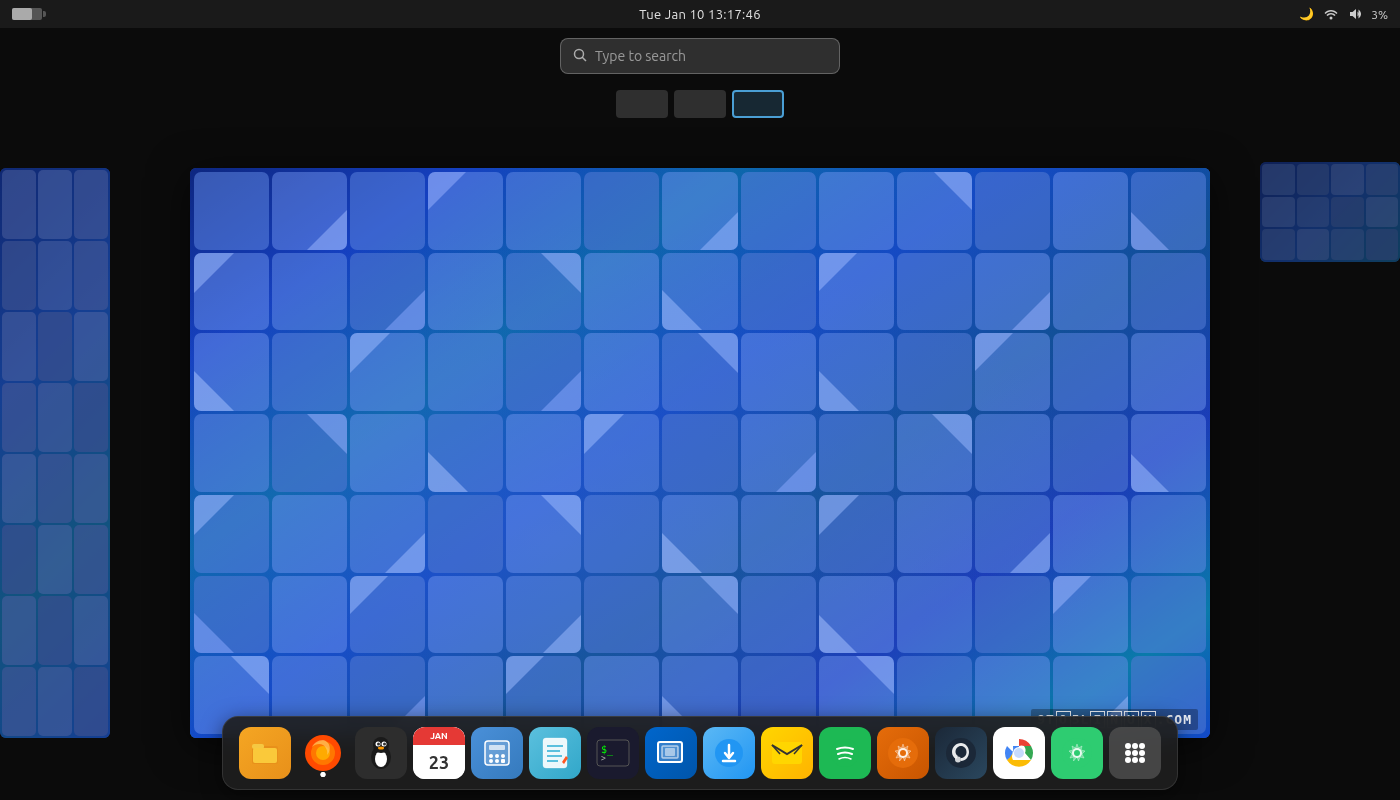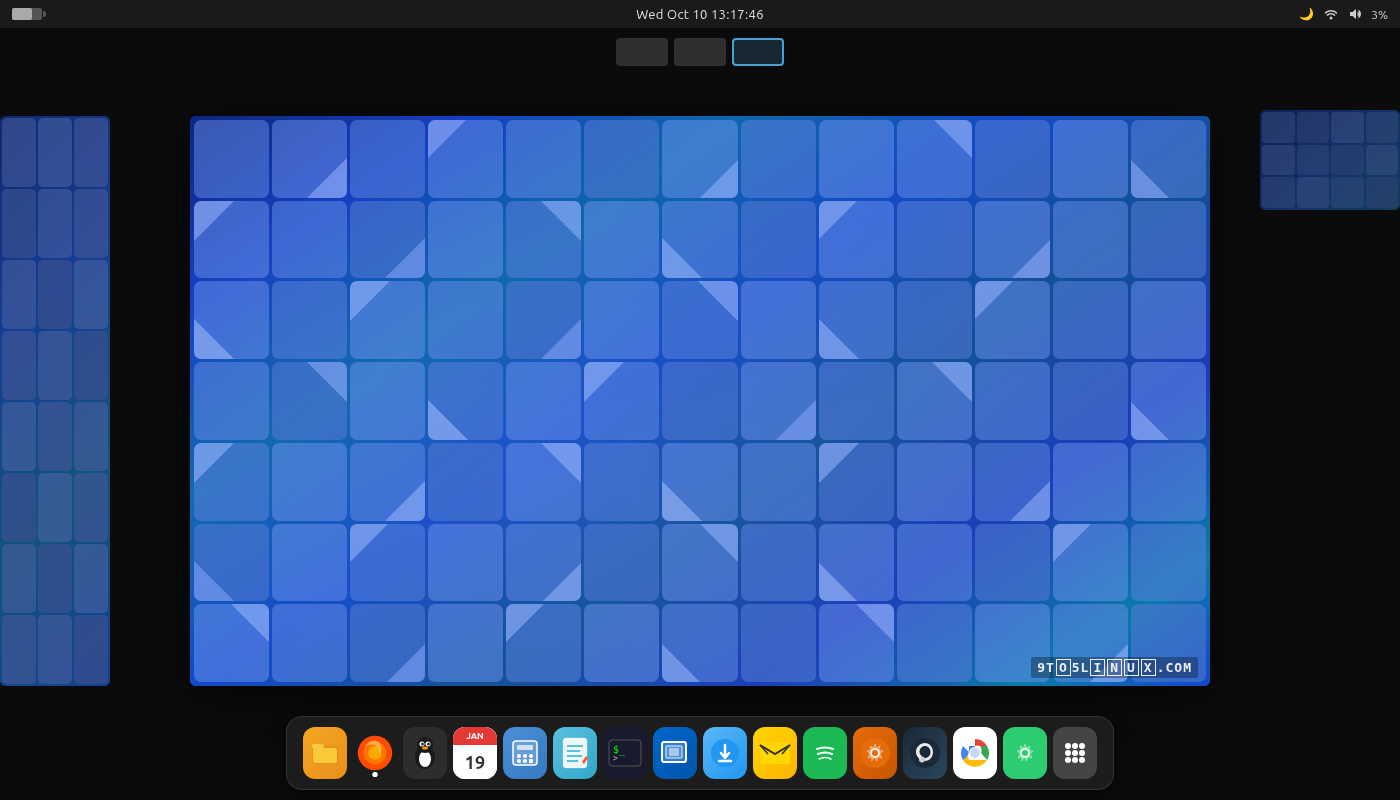"Wed Oct 10 13:17:46" div.top-bar-center { text: Wed Oct -> Tue Jan }
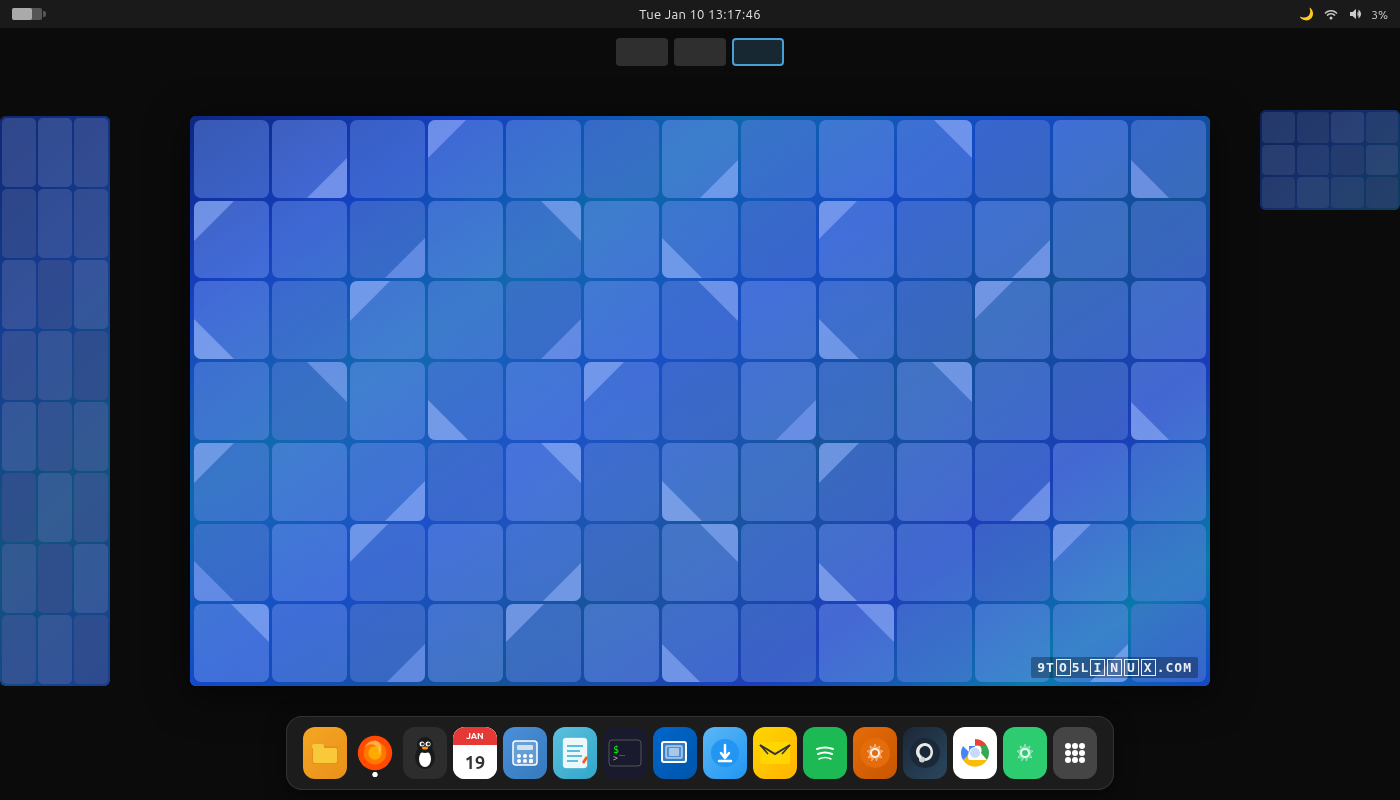"Type to search" div.search-container { html: none -> <div> <div> <div> <svg> <circle></circle> <line></line> </svg> </div> <span>Type to search</span> </div> </div> }
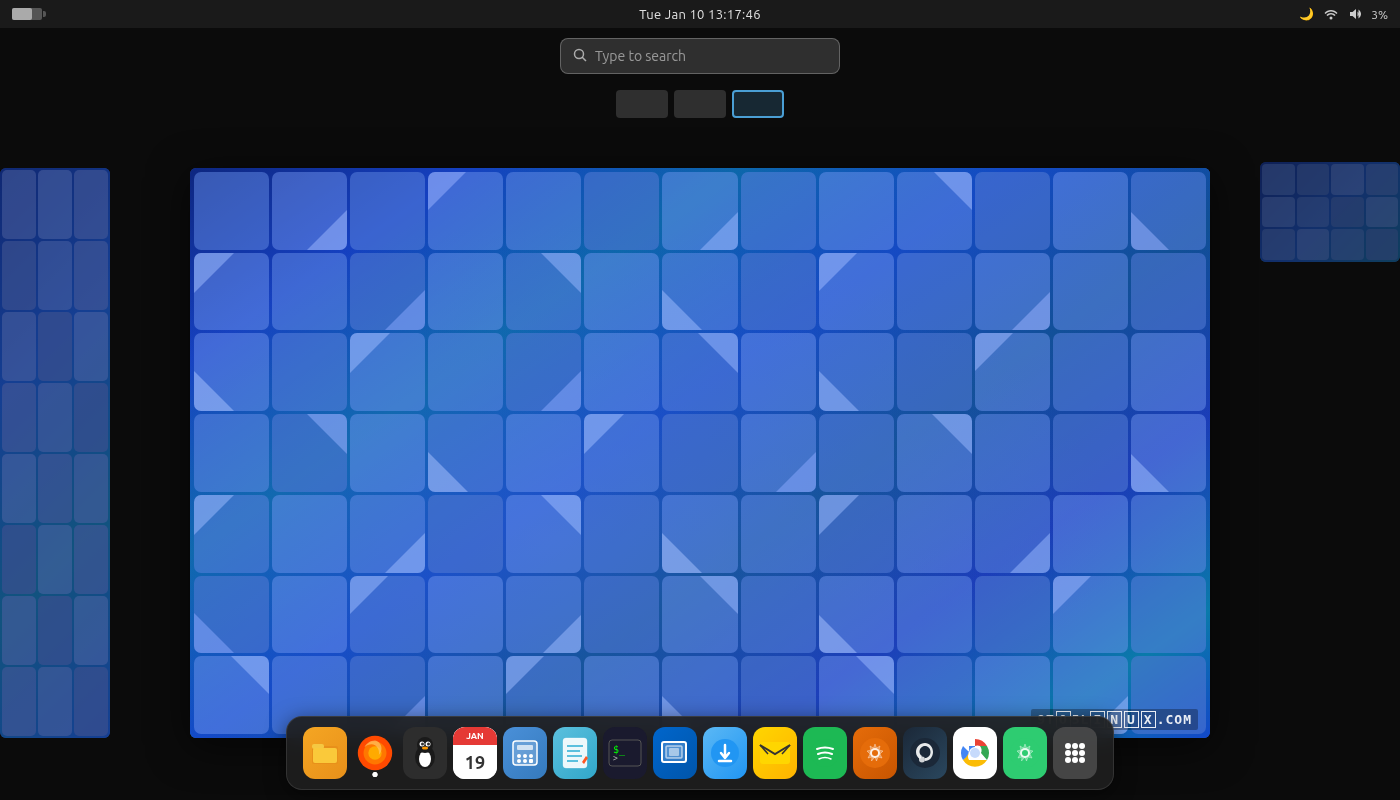"JAN" .dock-item { width: 44px -> 52px }
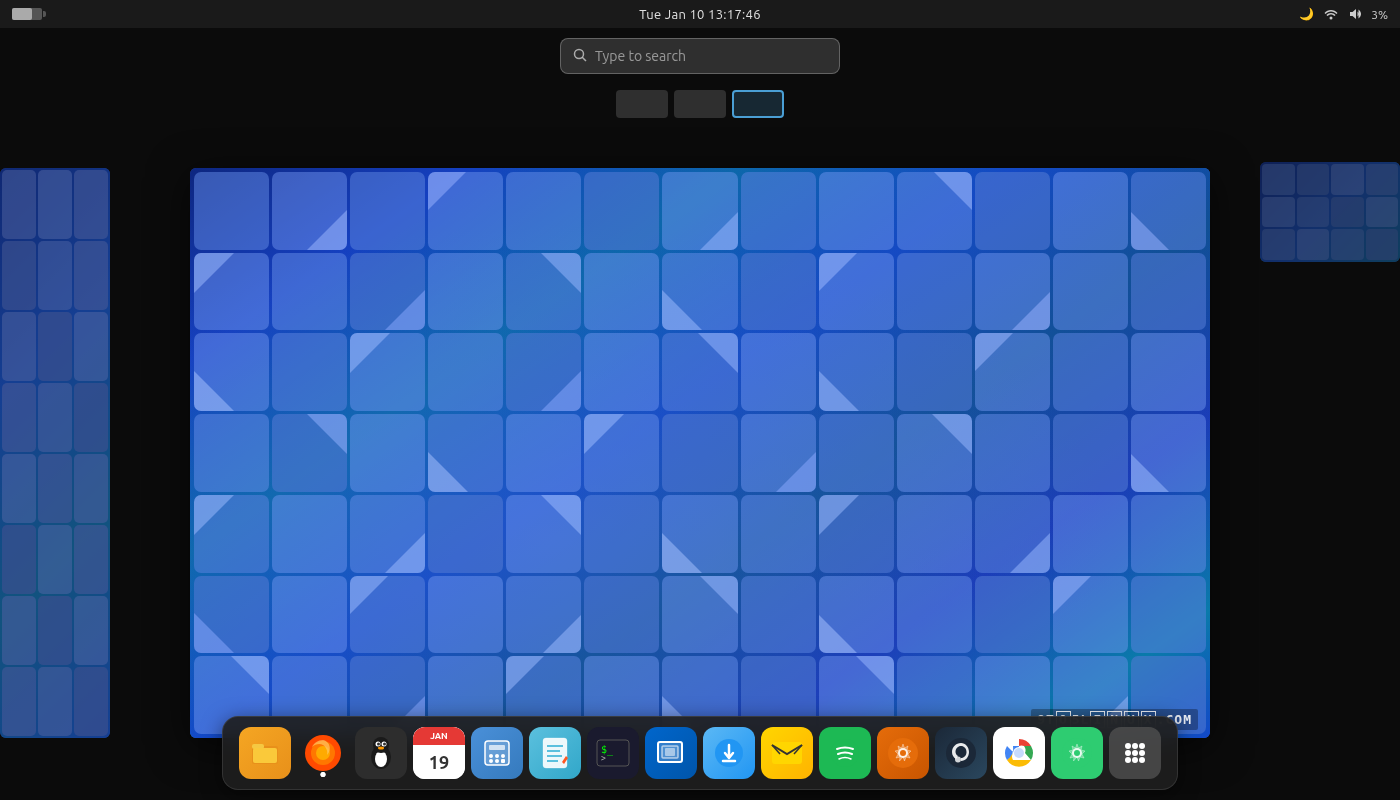"19" div.calendar-icon-body { text: 19 -> 23 }
